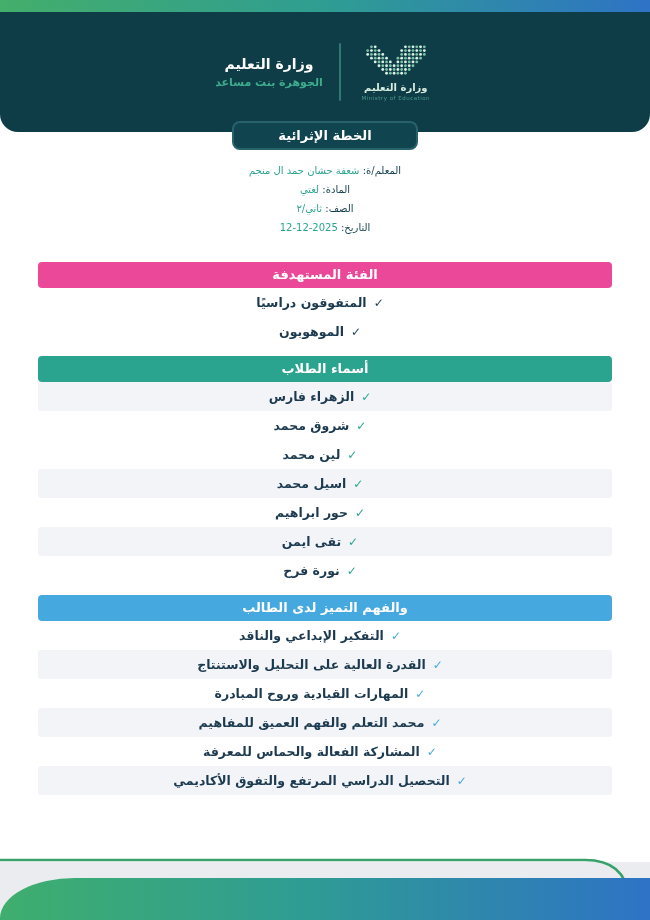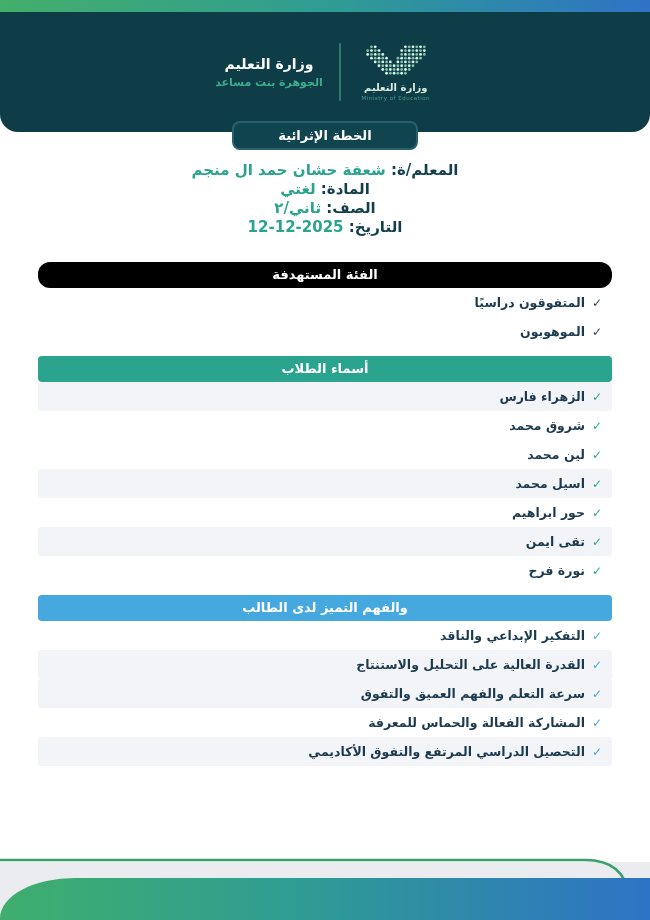"المعلم/ة: شعفة حشان حمد ال" .meta-line { font-size: 15px -> 10px; font-weight: bold -> normal }
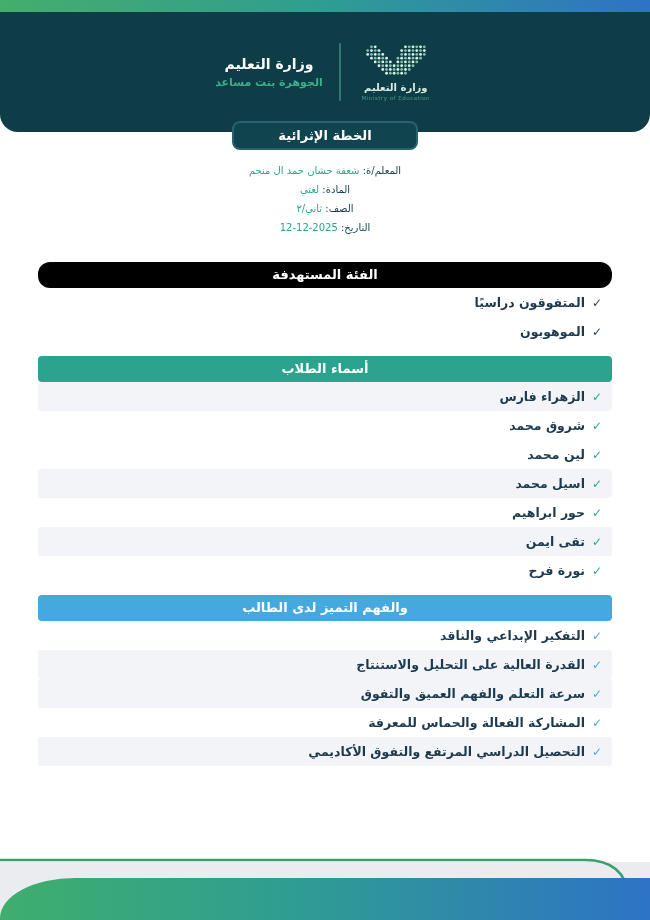"الفئة المستهدفة" div.section-header { background: #000000 -> #ec4899; border-radius: 12px -> none }
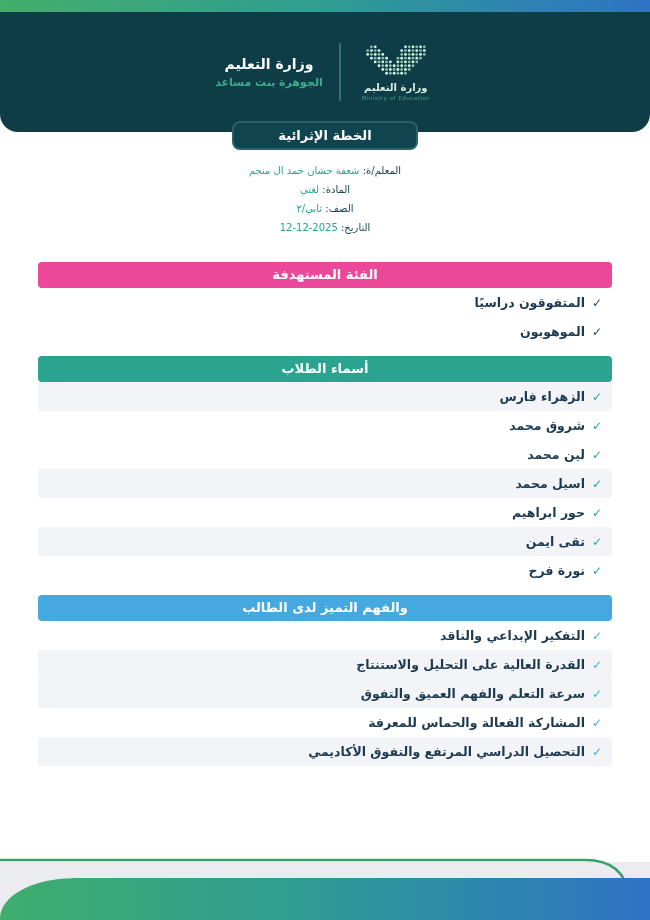"✓المتفوقون دراسيًا" .row { text-align: right -> center }
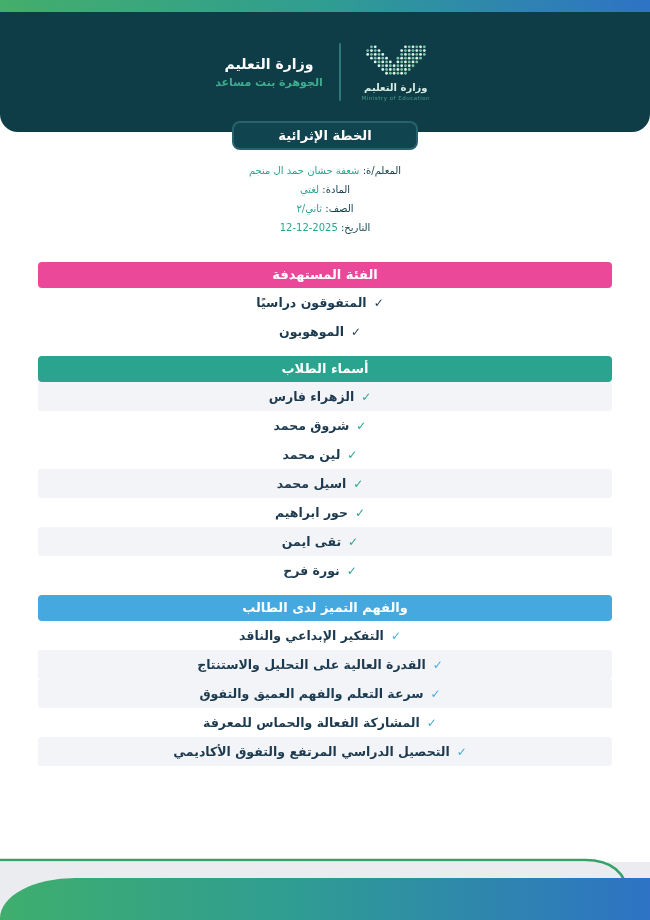"✓المهارات القيادية وروح المبادرة" div.row { html: none -> <div><span>✓</span><span>المهارات القيادية وروح المبادرة</span></div> }
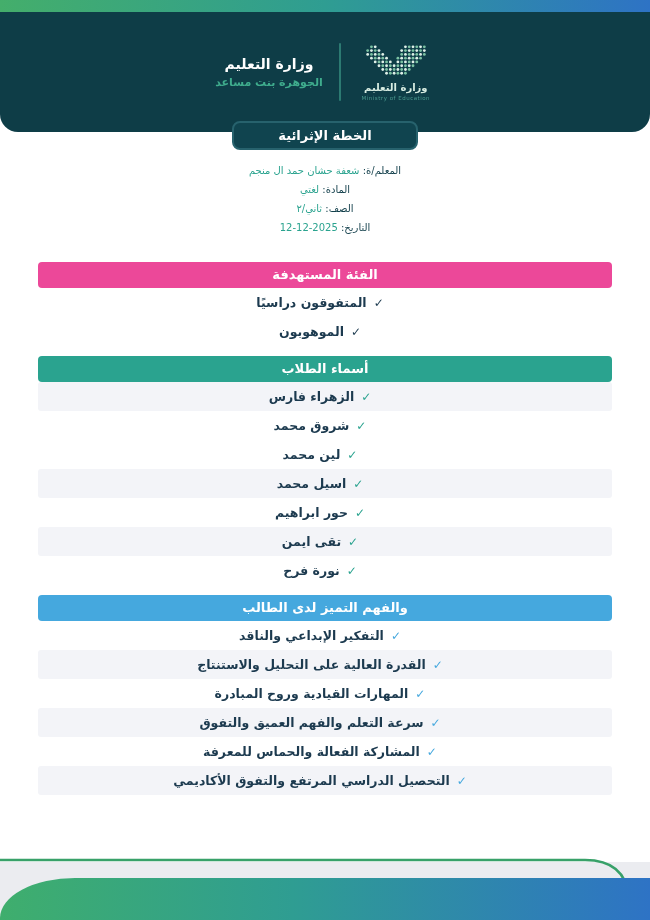"سرعة التعلم والفهم العميق والتفوق" span { text: سرعة التعلم والفهم العميق والتفوق -> محمد التعلم والفهم العميق للمفاهيم }
